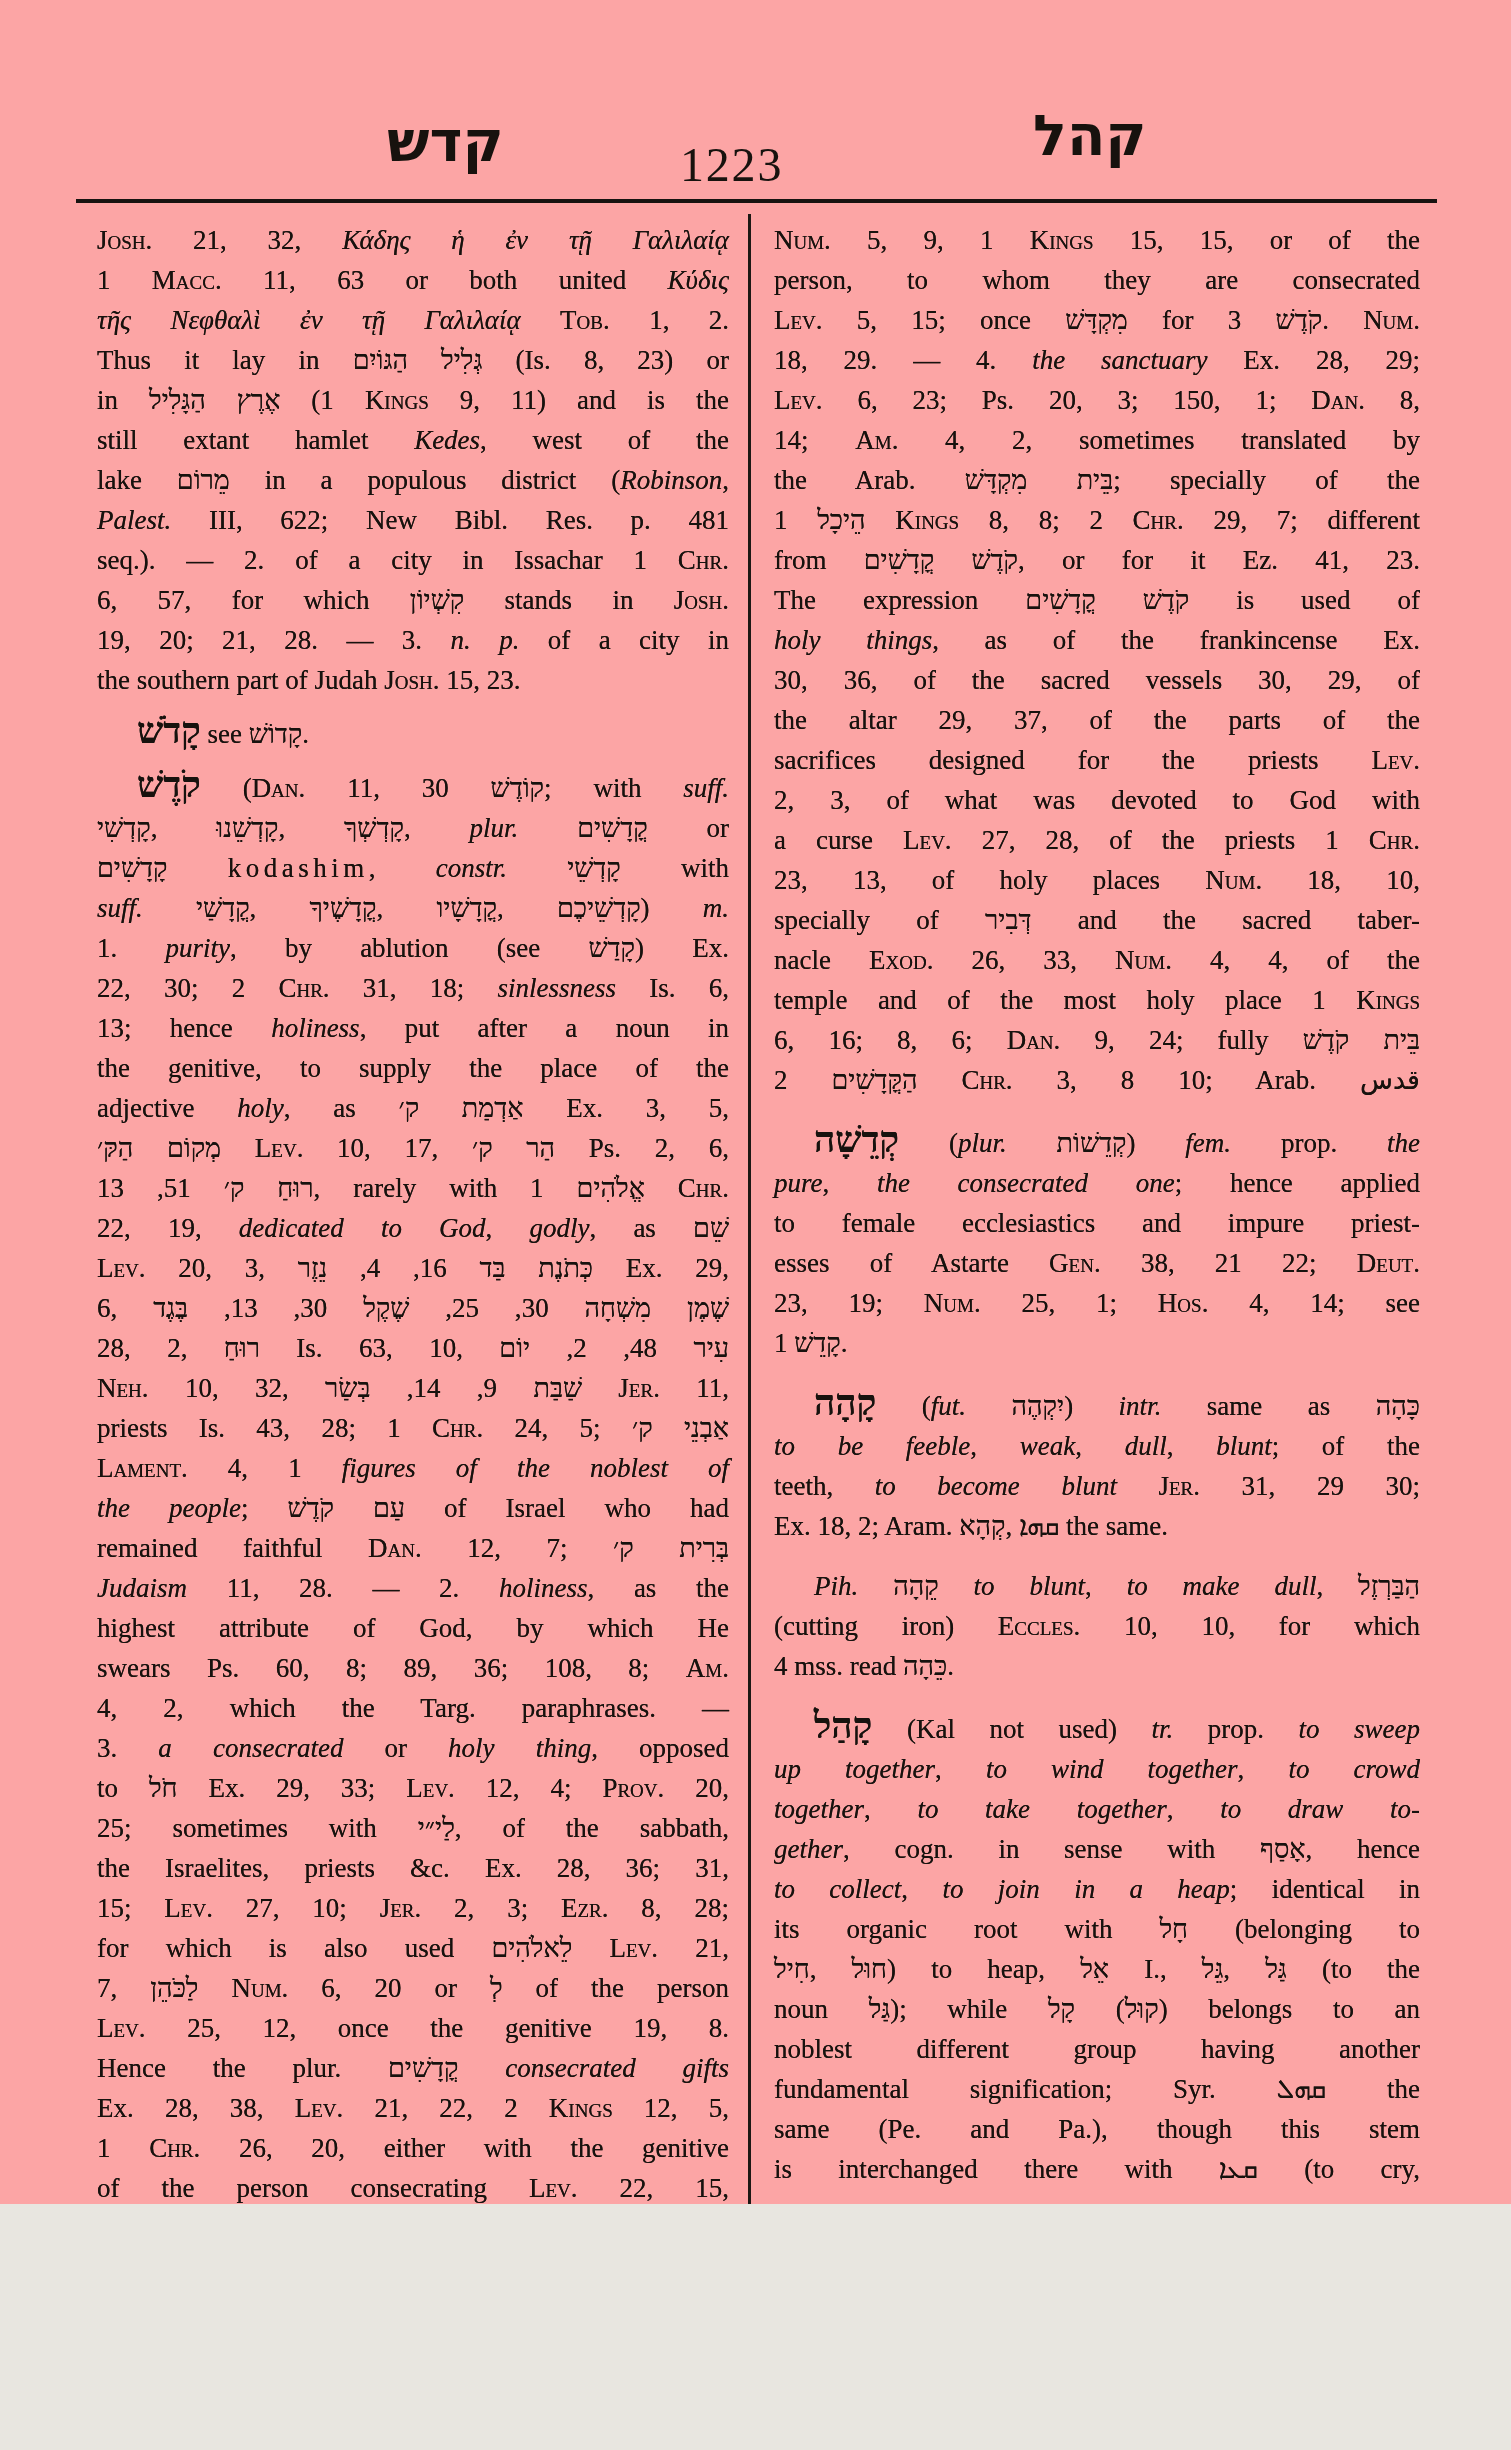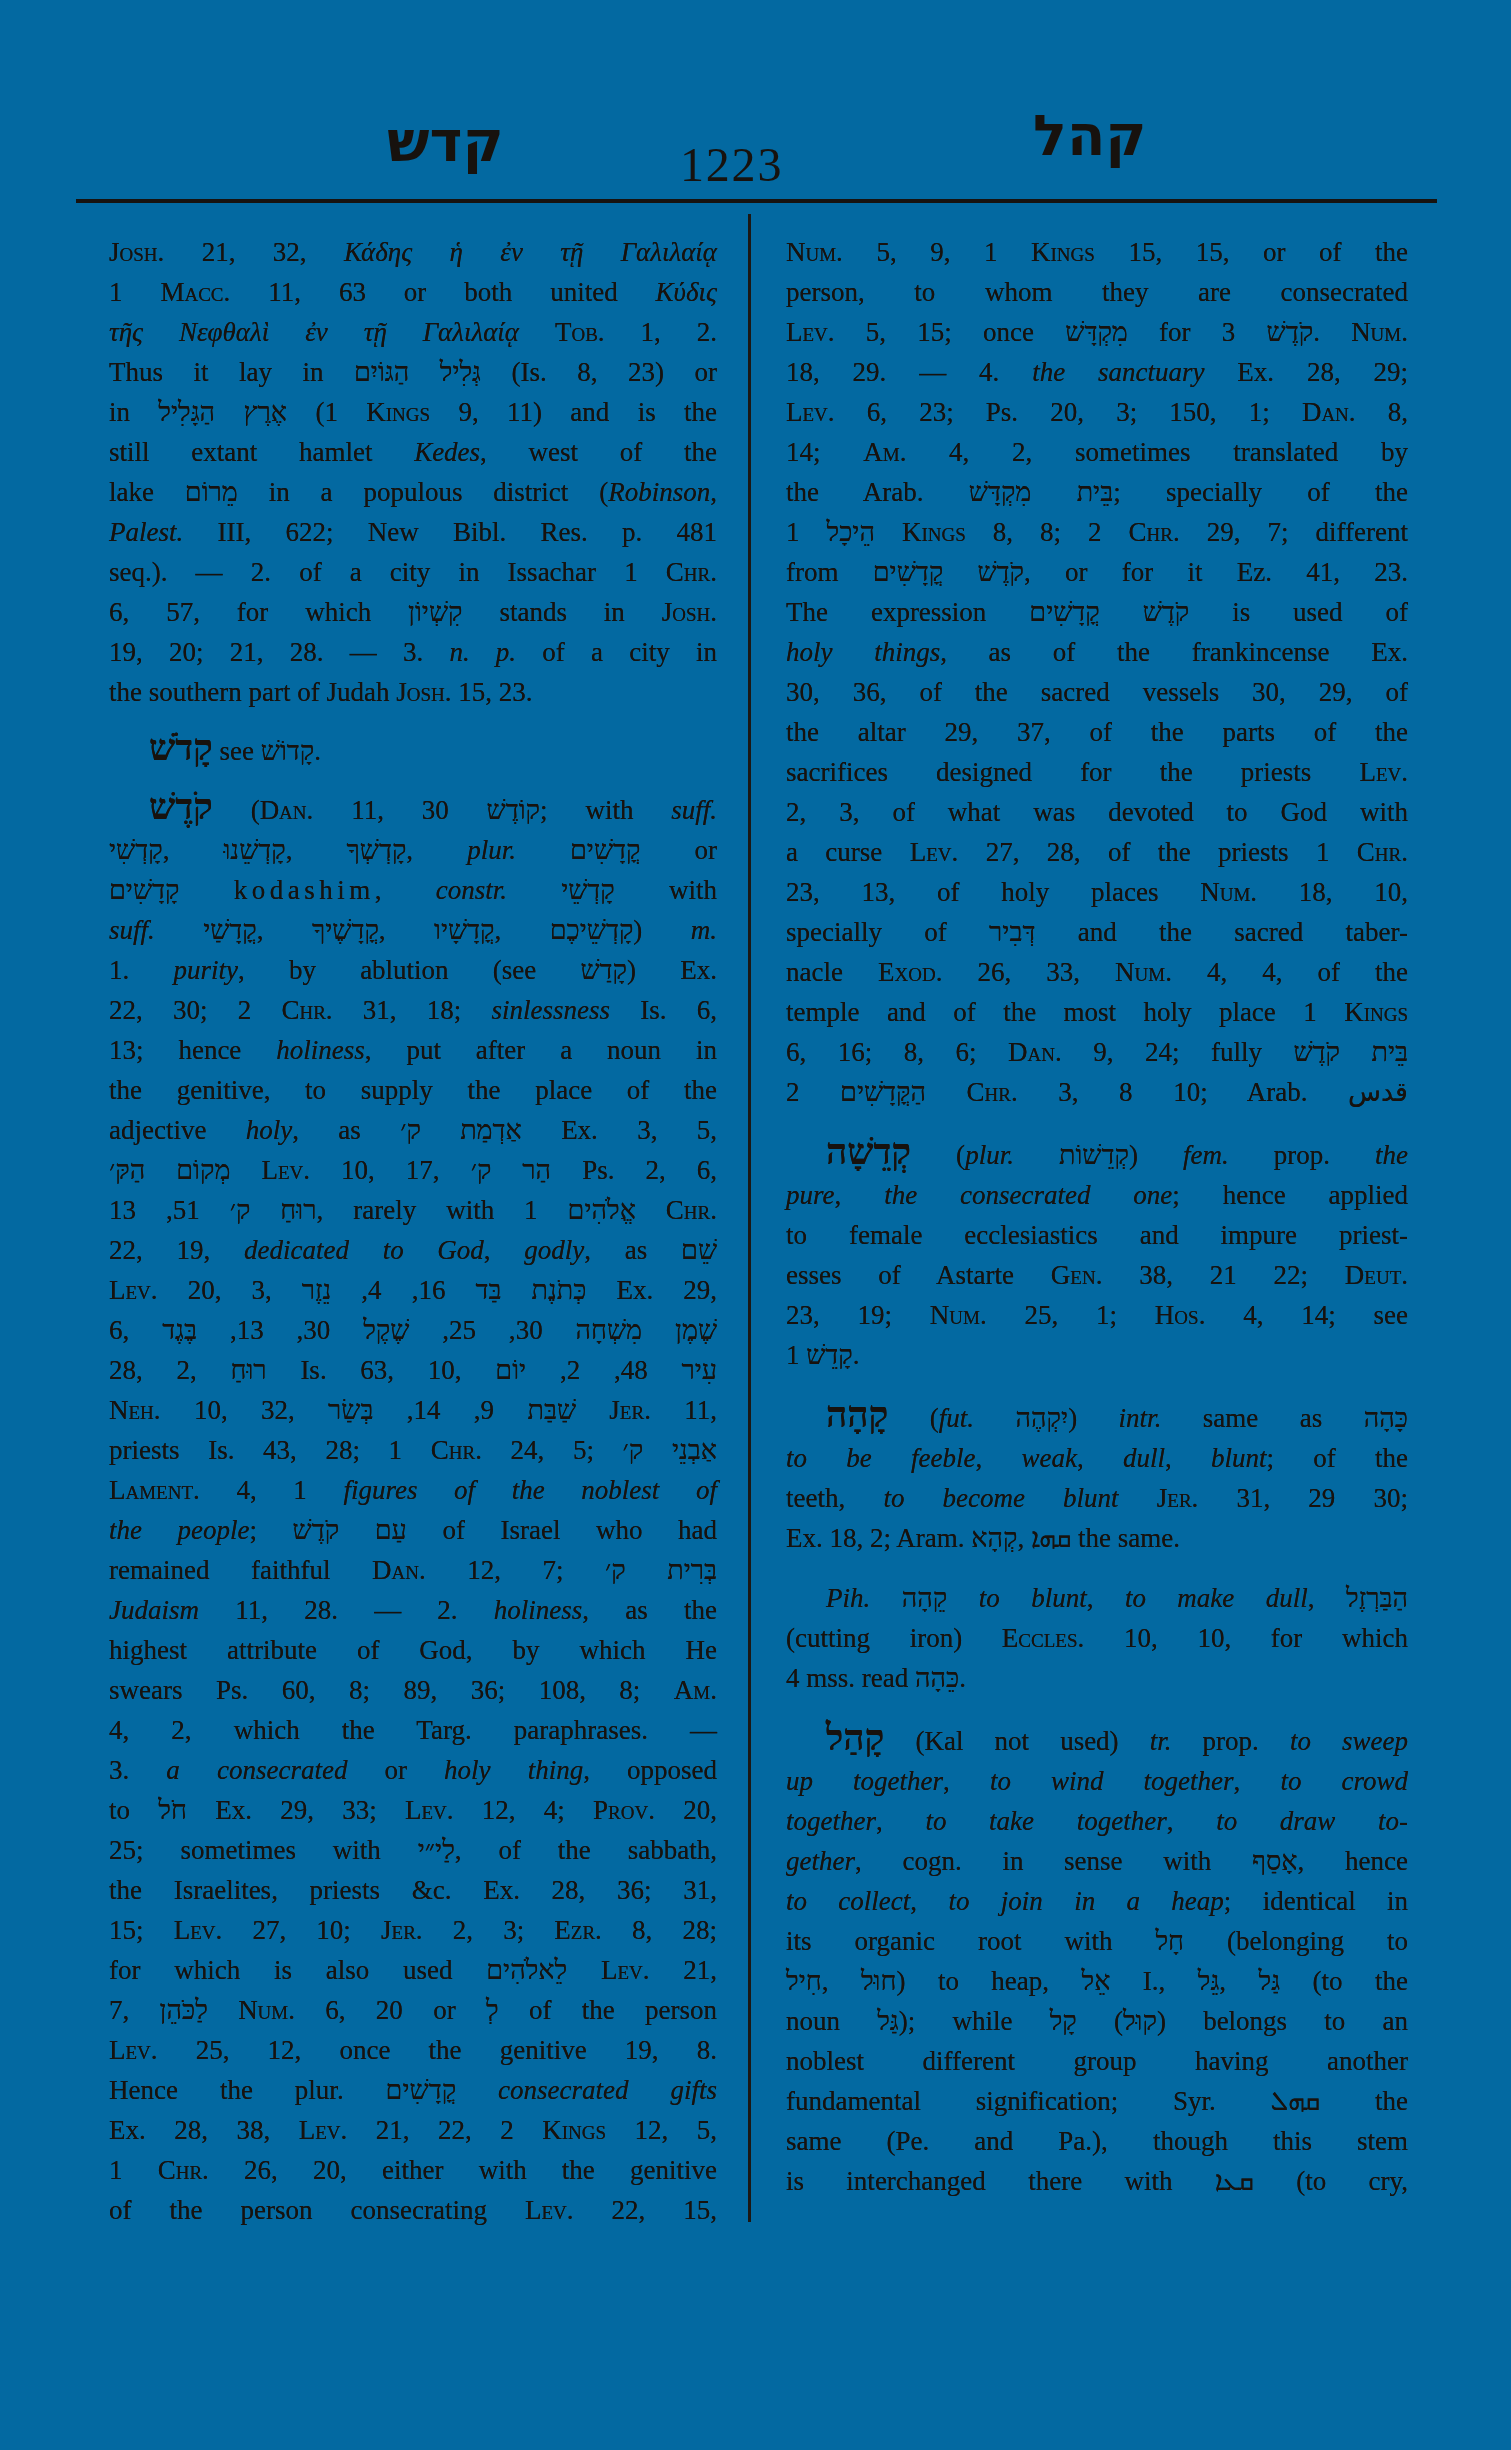"קדש" #page { background: #0369a1 -> #fca5a5; height: 2450px -> 2204px }
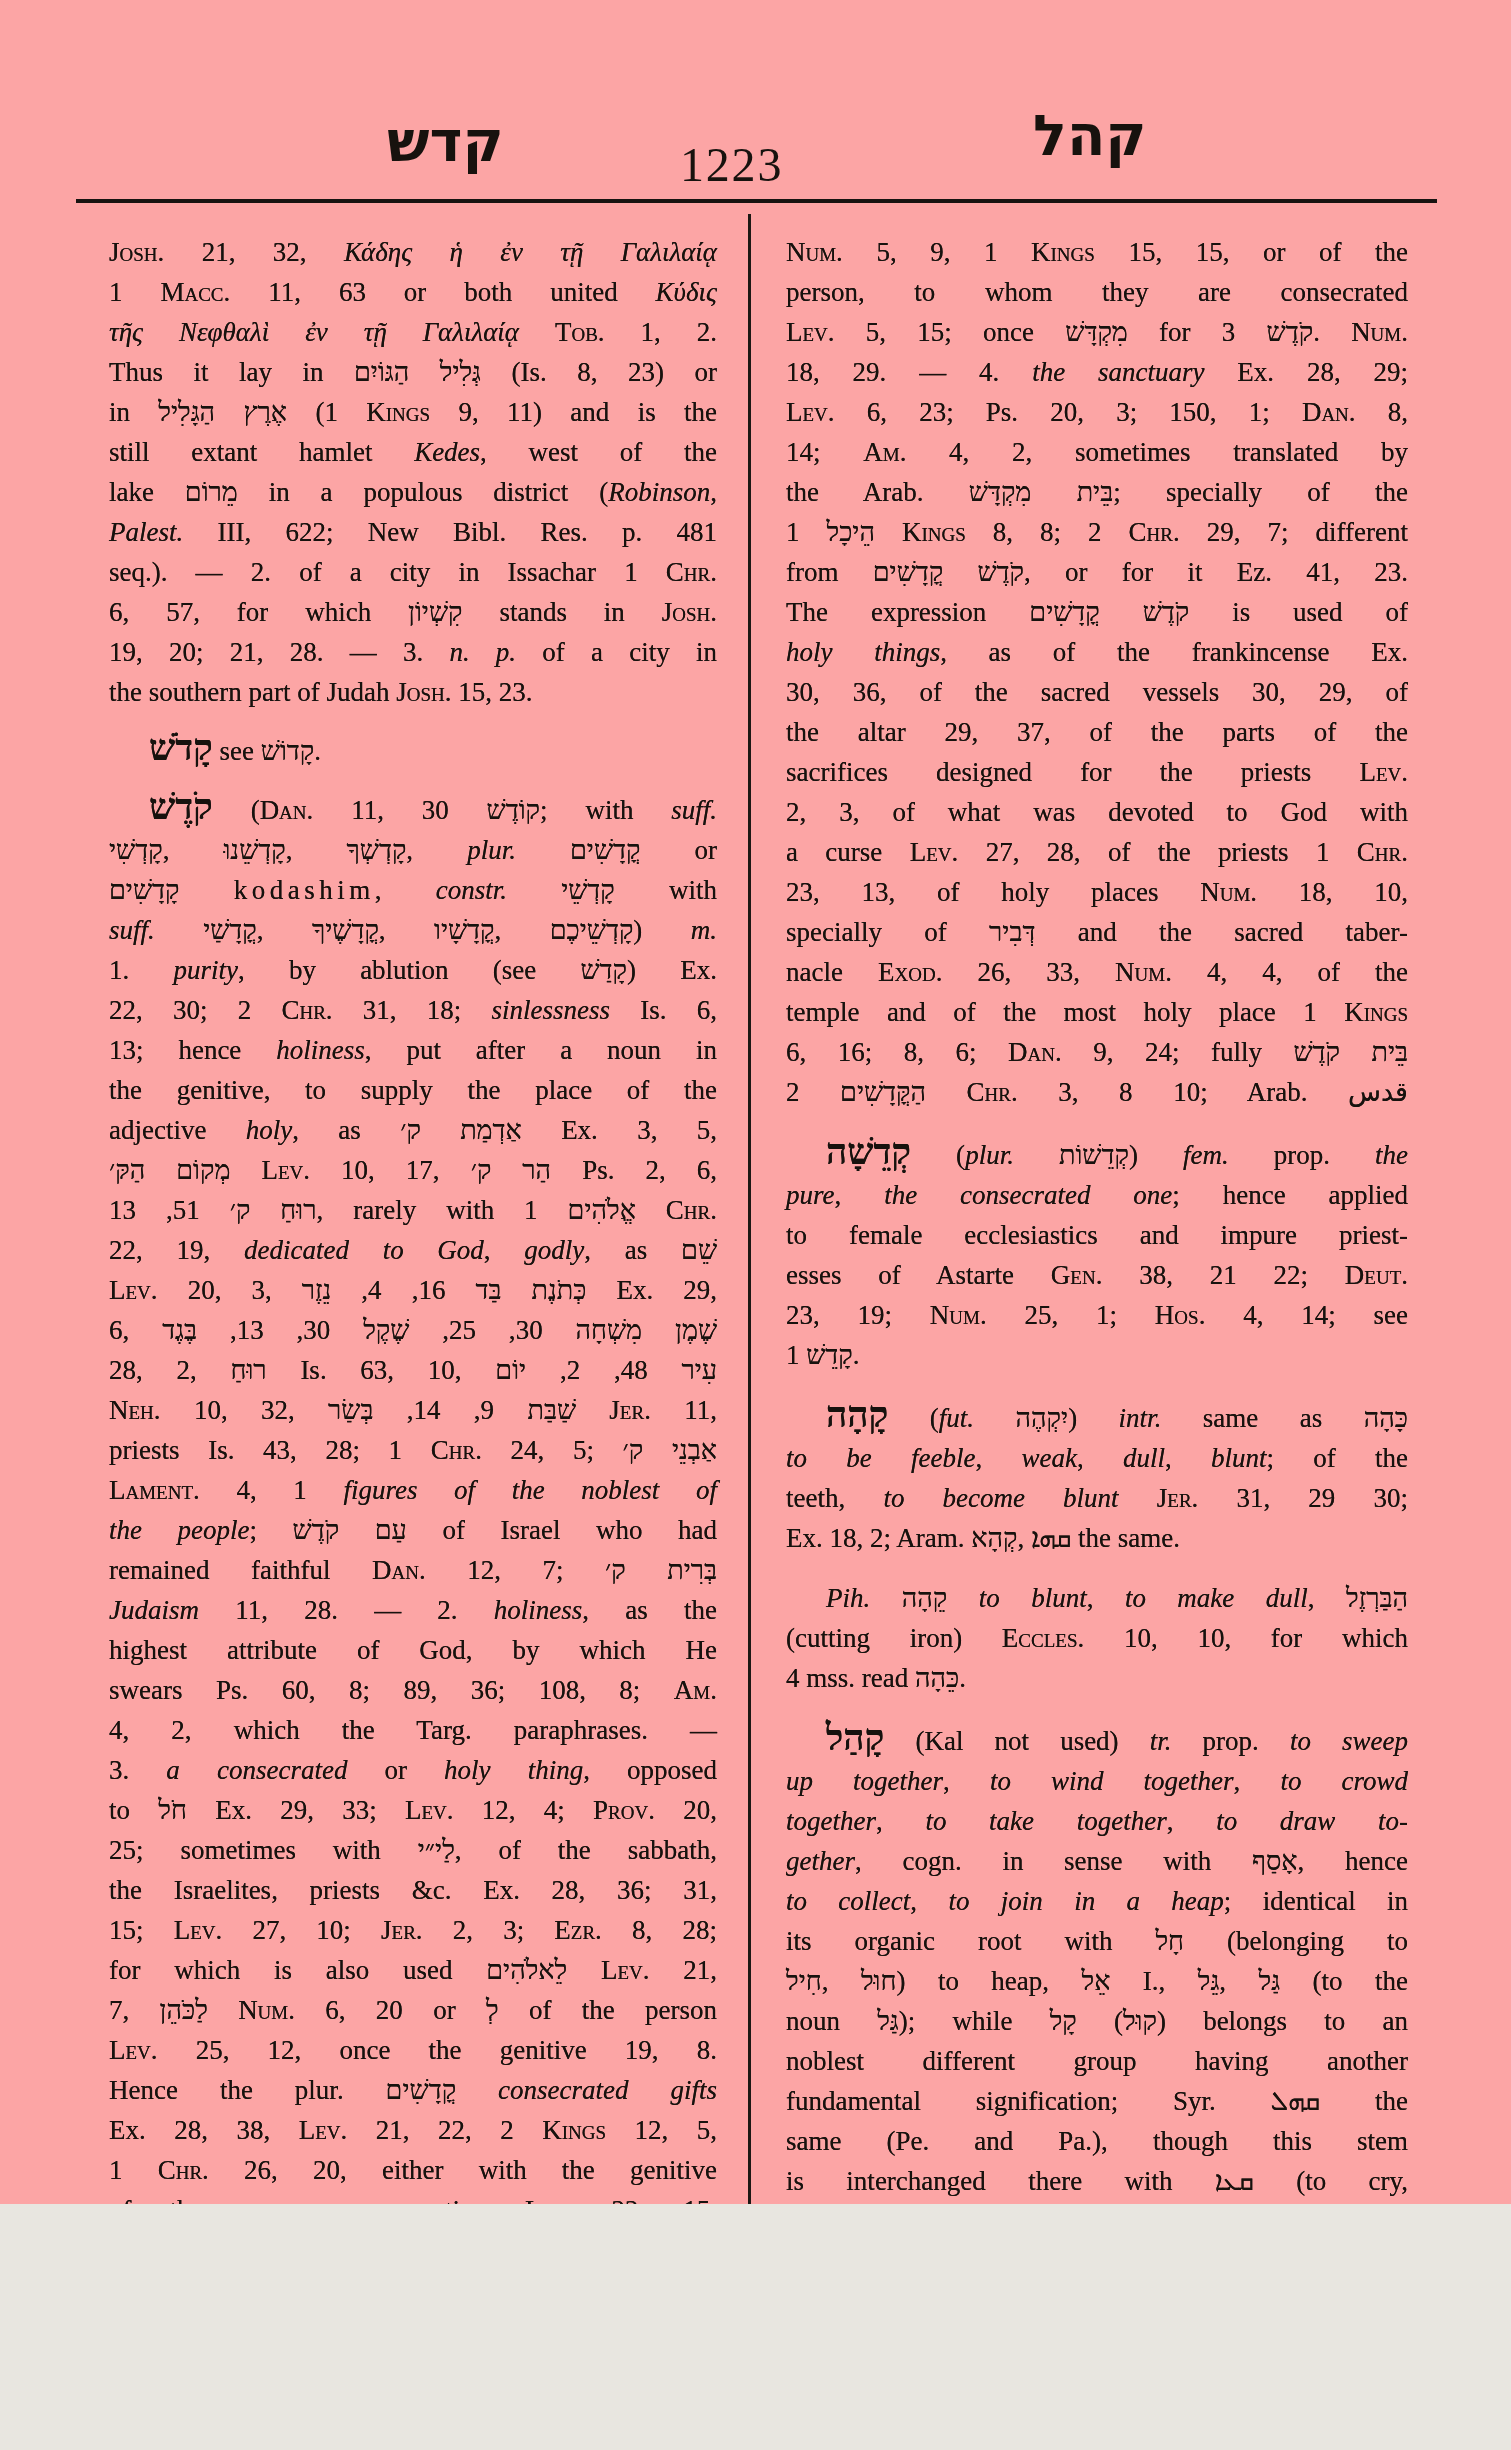"Josh. 21, 32, Κάδης ἡ" .para { margin: 16px -> 4px }
